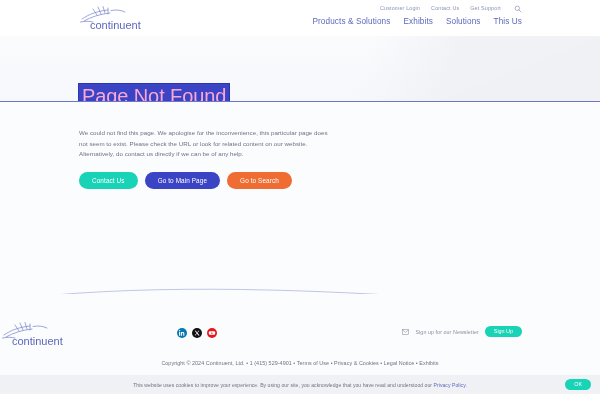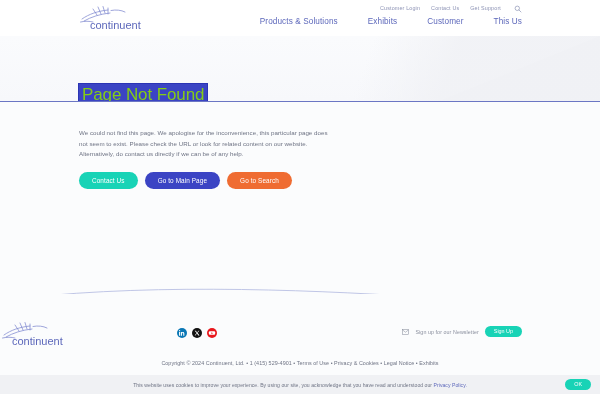"Products & Solutions" .main-nav { gap: 30px -> 13px }
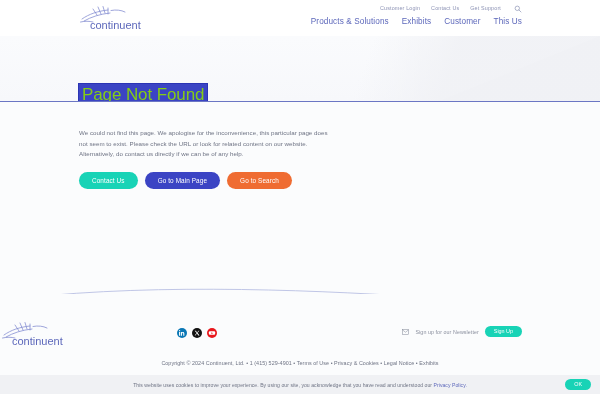"Customer" a.nav-link { text: Customer -> Solutions }
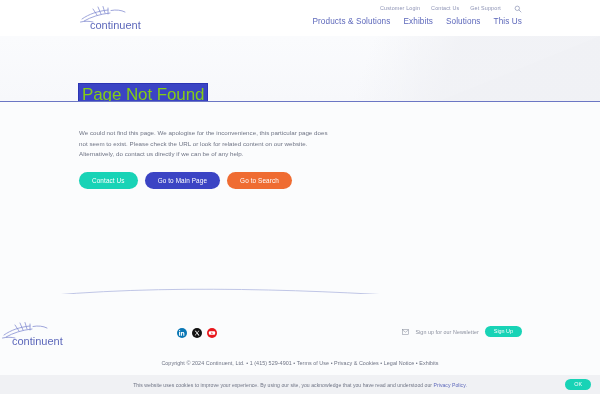"Page Not Found" .hero-title { color: #84cc16 -> #f9a8d4; font-size: 17px -> 20px }
